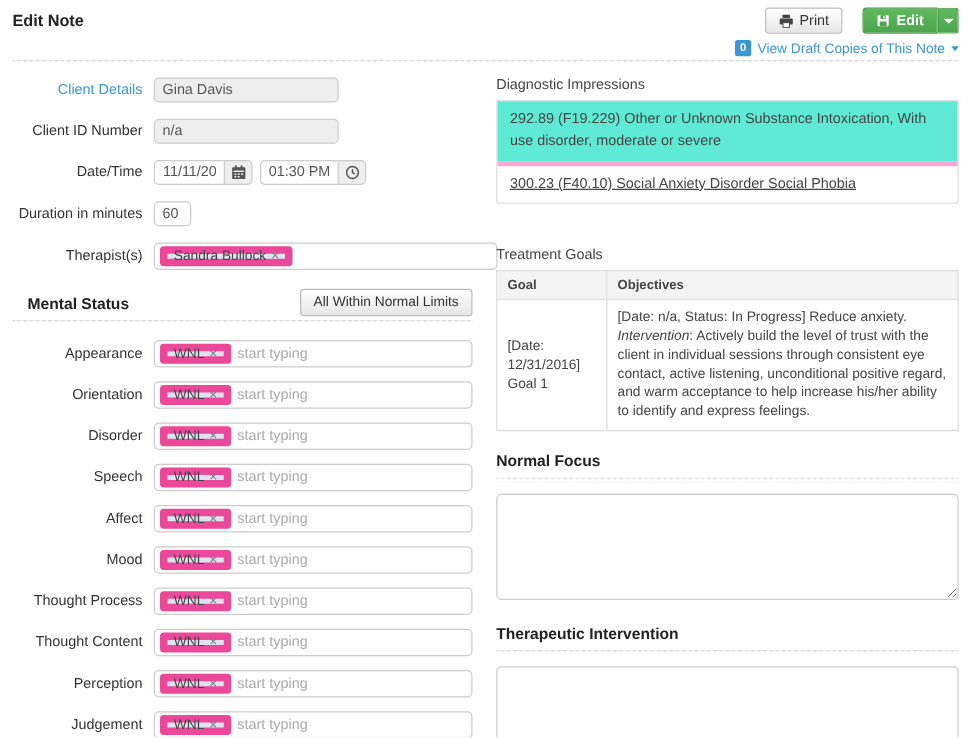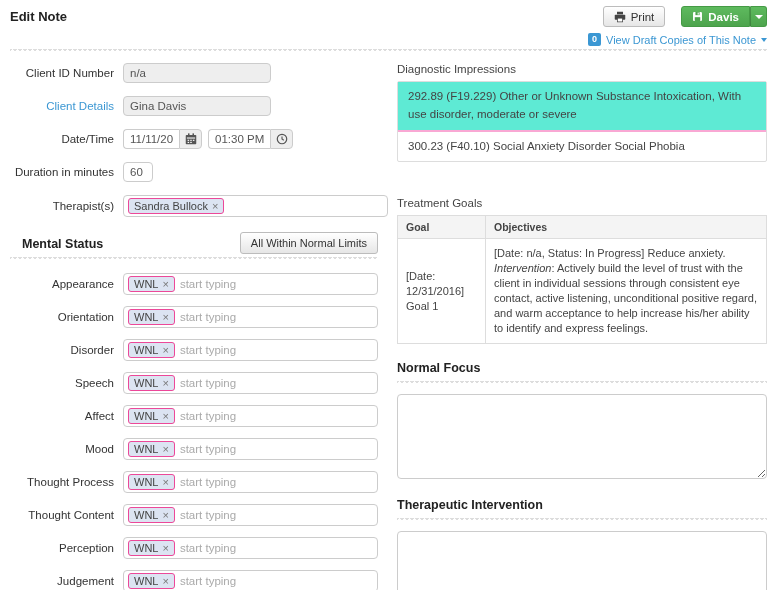"Davis" span { text: Davis -> Edit }
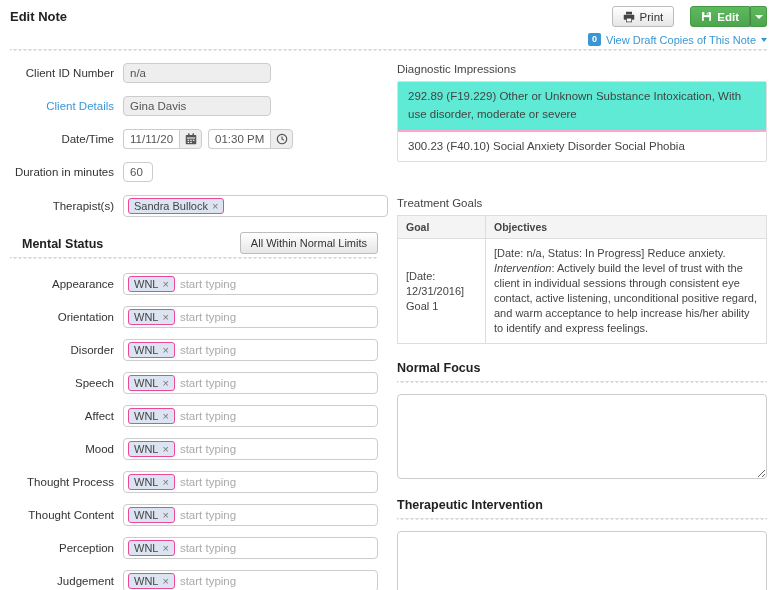"Client ID Number" div.frow { order: before "Client Details" -> after "Client Details" }
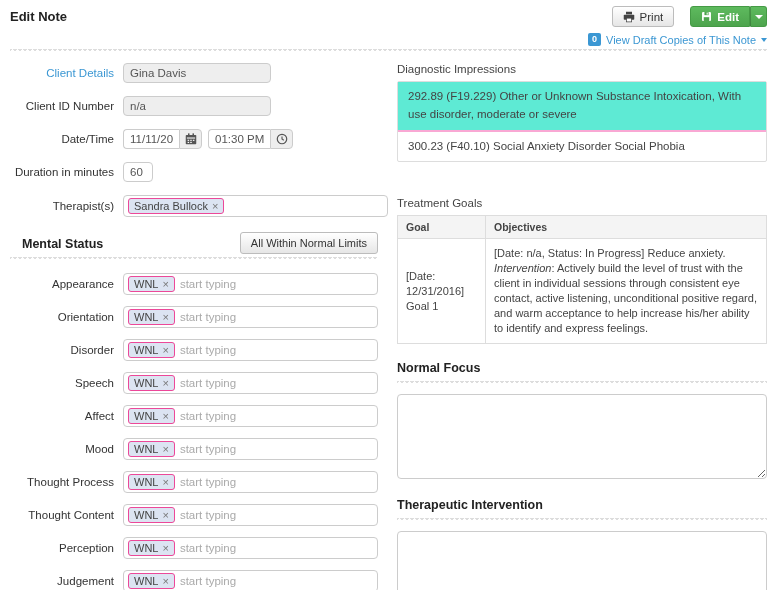"300.23 (F40.10) Social Anxiety Disorder" .panel .prow + .prow { border-top: 2px solid #f9a8d4 -> 4px solid #f9a8d4; text-decoration: none -> underline }
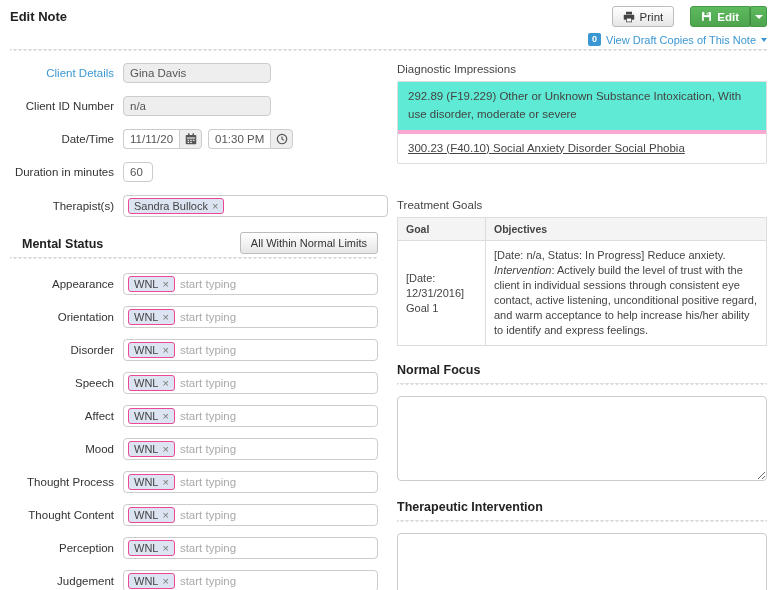"Sandra Bullock" .tag { border: 1px solid #ec4899 -> 6px solid #ec4899 }
